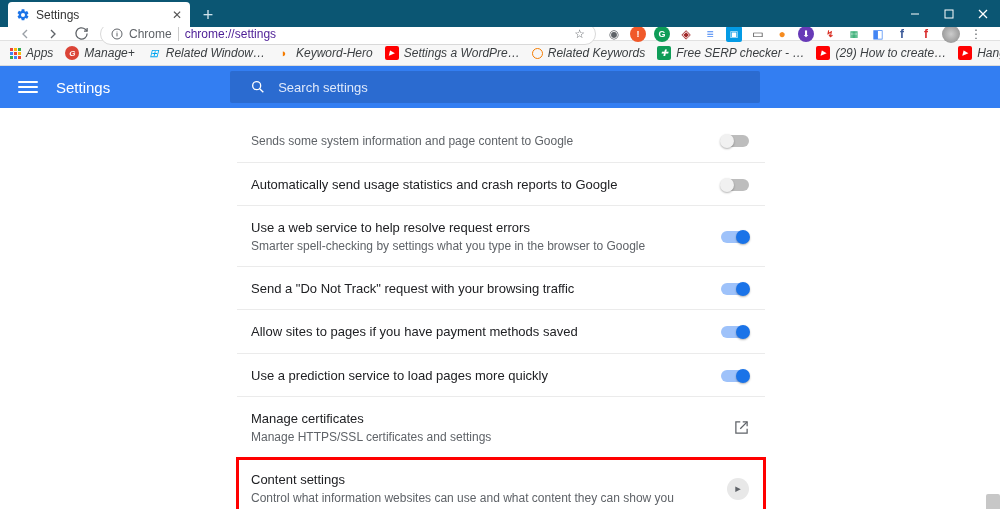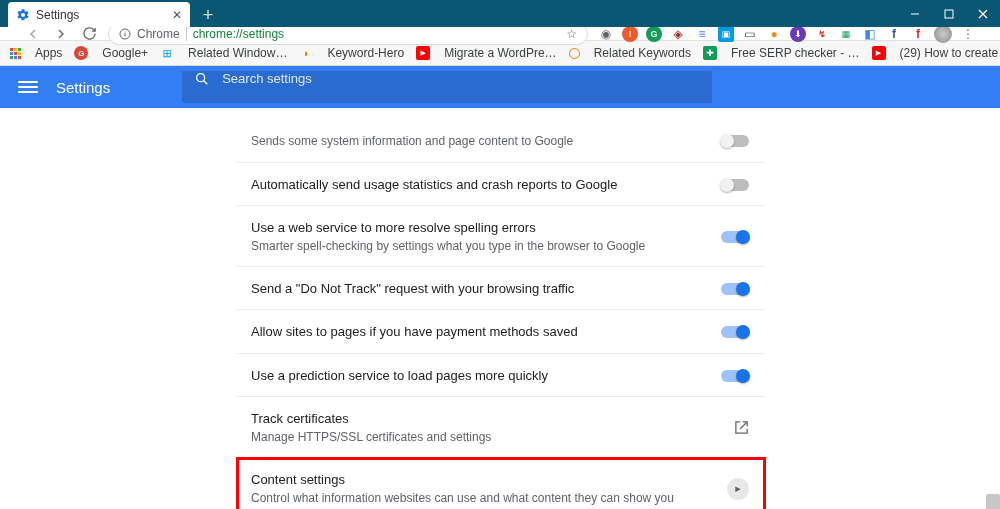"Chrome" .addr-row { padding: 0 24px -> 0 16px }
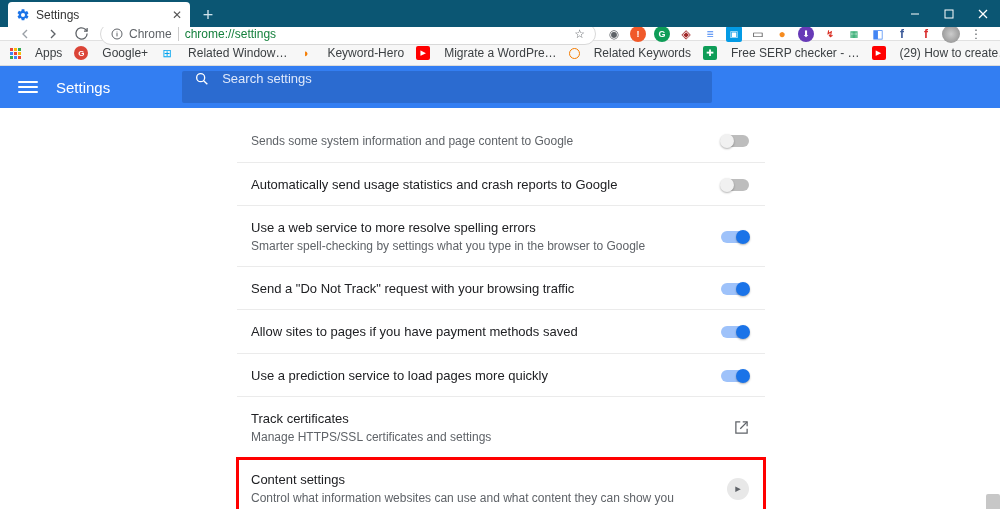"chrome://settings" .omnibox .url { color: #15803d -> #4c1d95 }
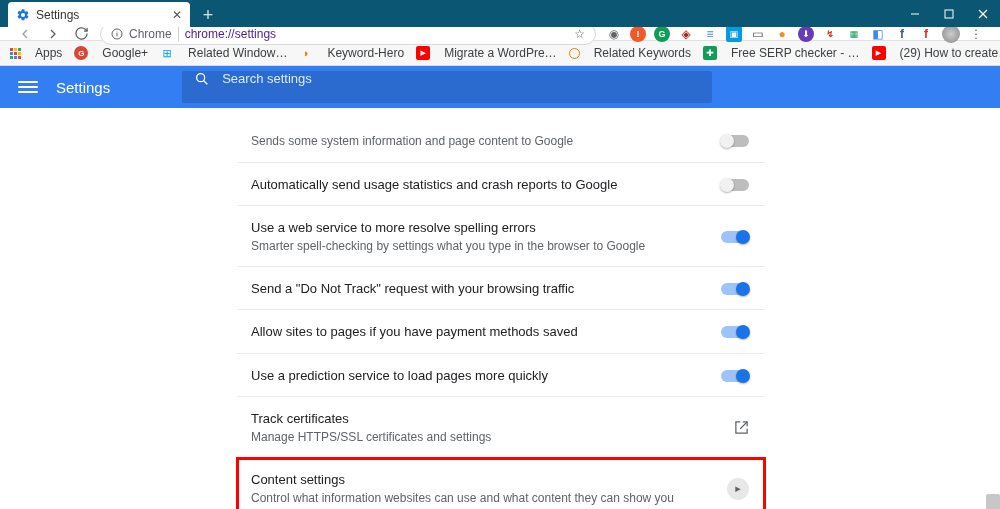"Apps" .bookmark { font-style: none -> italic; gap: 14px -> 5px }
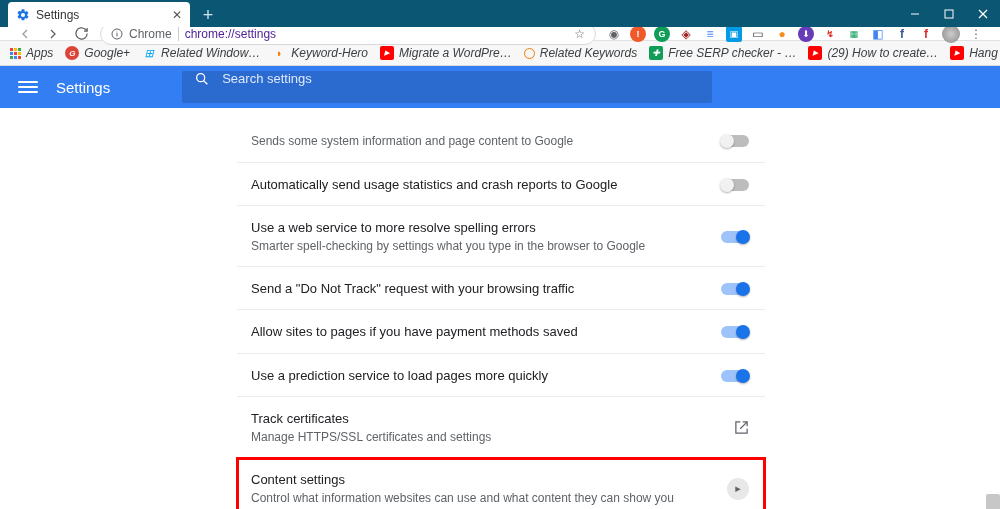"Google+" span { text: Google+ -> Manage+ }
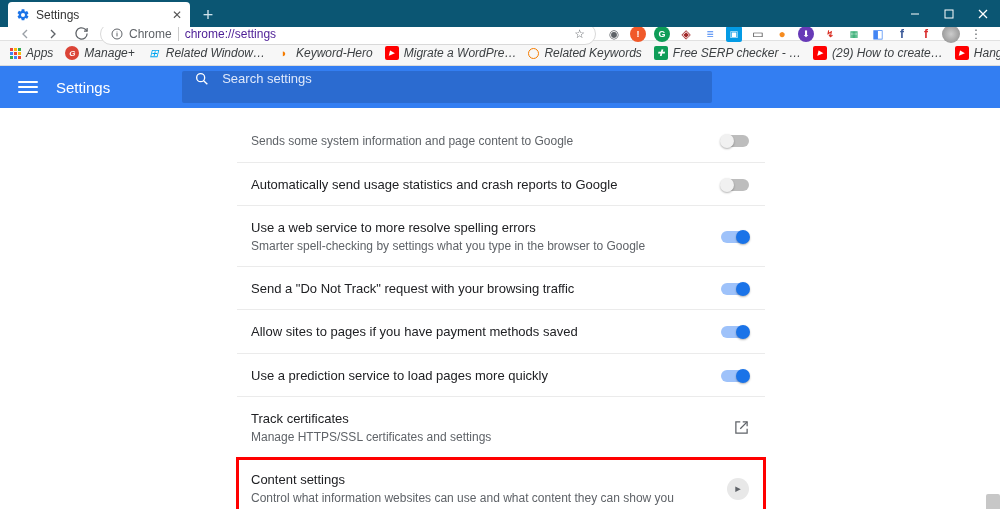"Migrate a WordPre…" span { text: Migrate -> Settings }
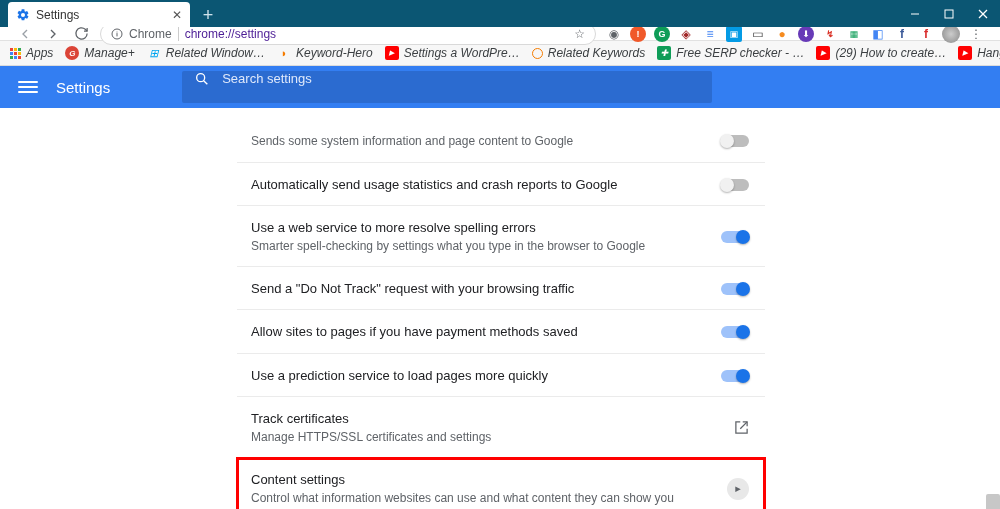"Search settings" .search-wrap { align-items: none -> center; margin-left: 72px -> 120px; padding: 0 12px -> 0 20px }
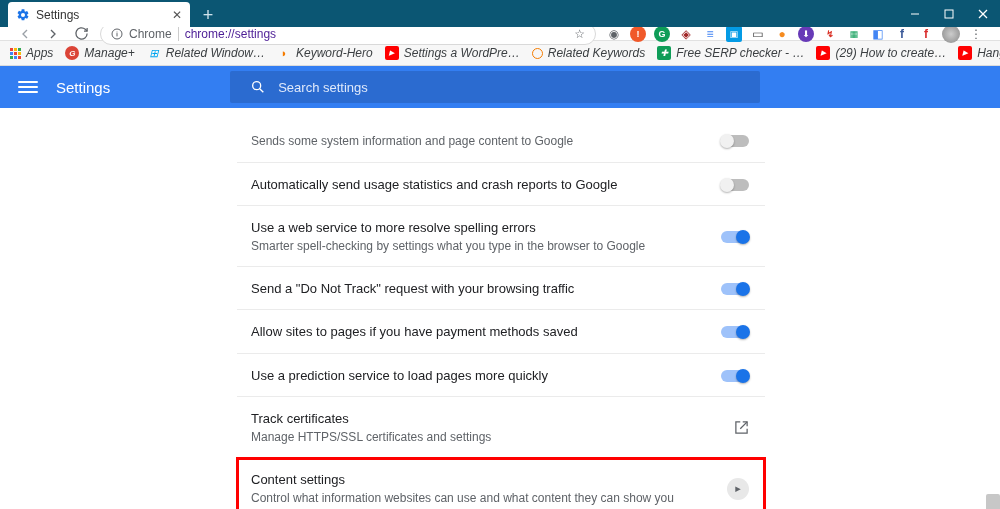"Use a web service to" div.row-title { text: more resolve spelling -> help resolve request }
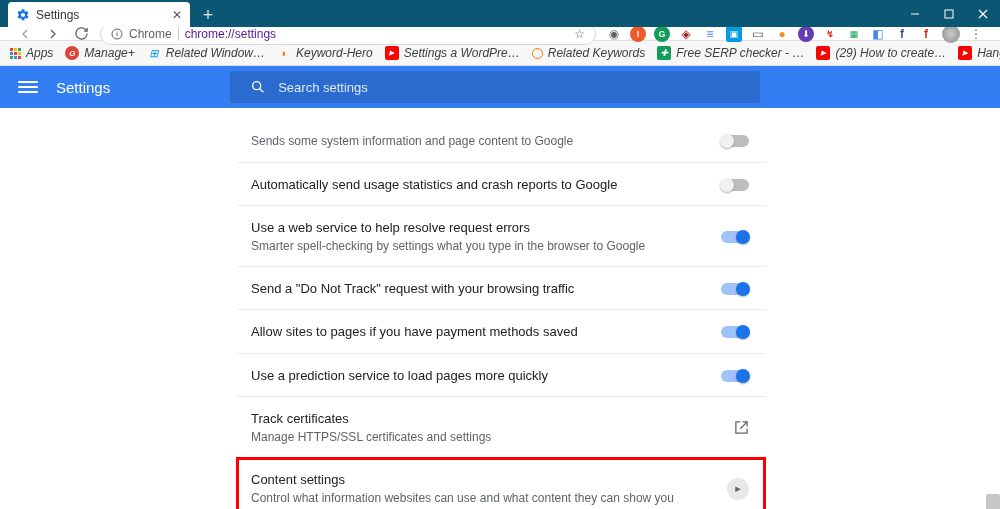"Track certificates" div.row-title { text: Track -> Manage }
